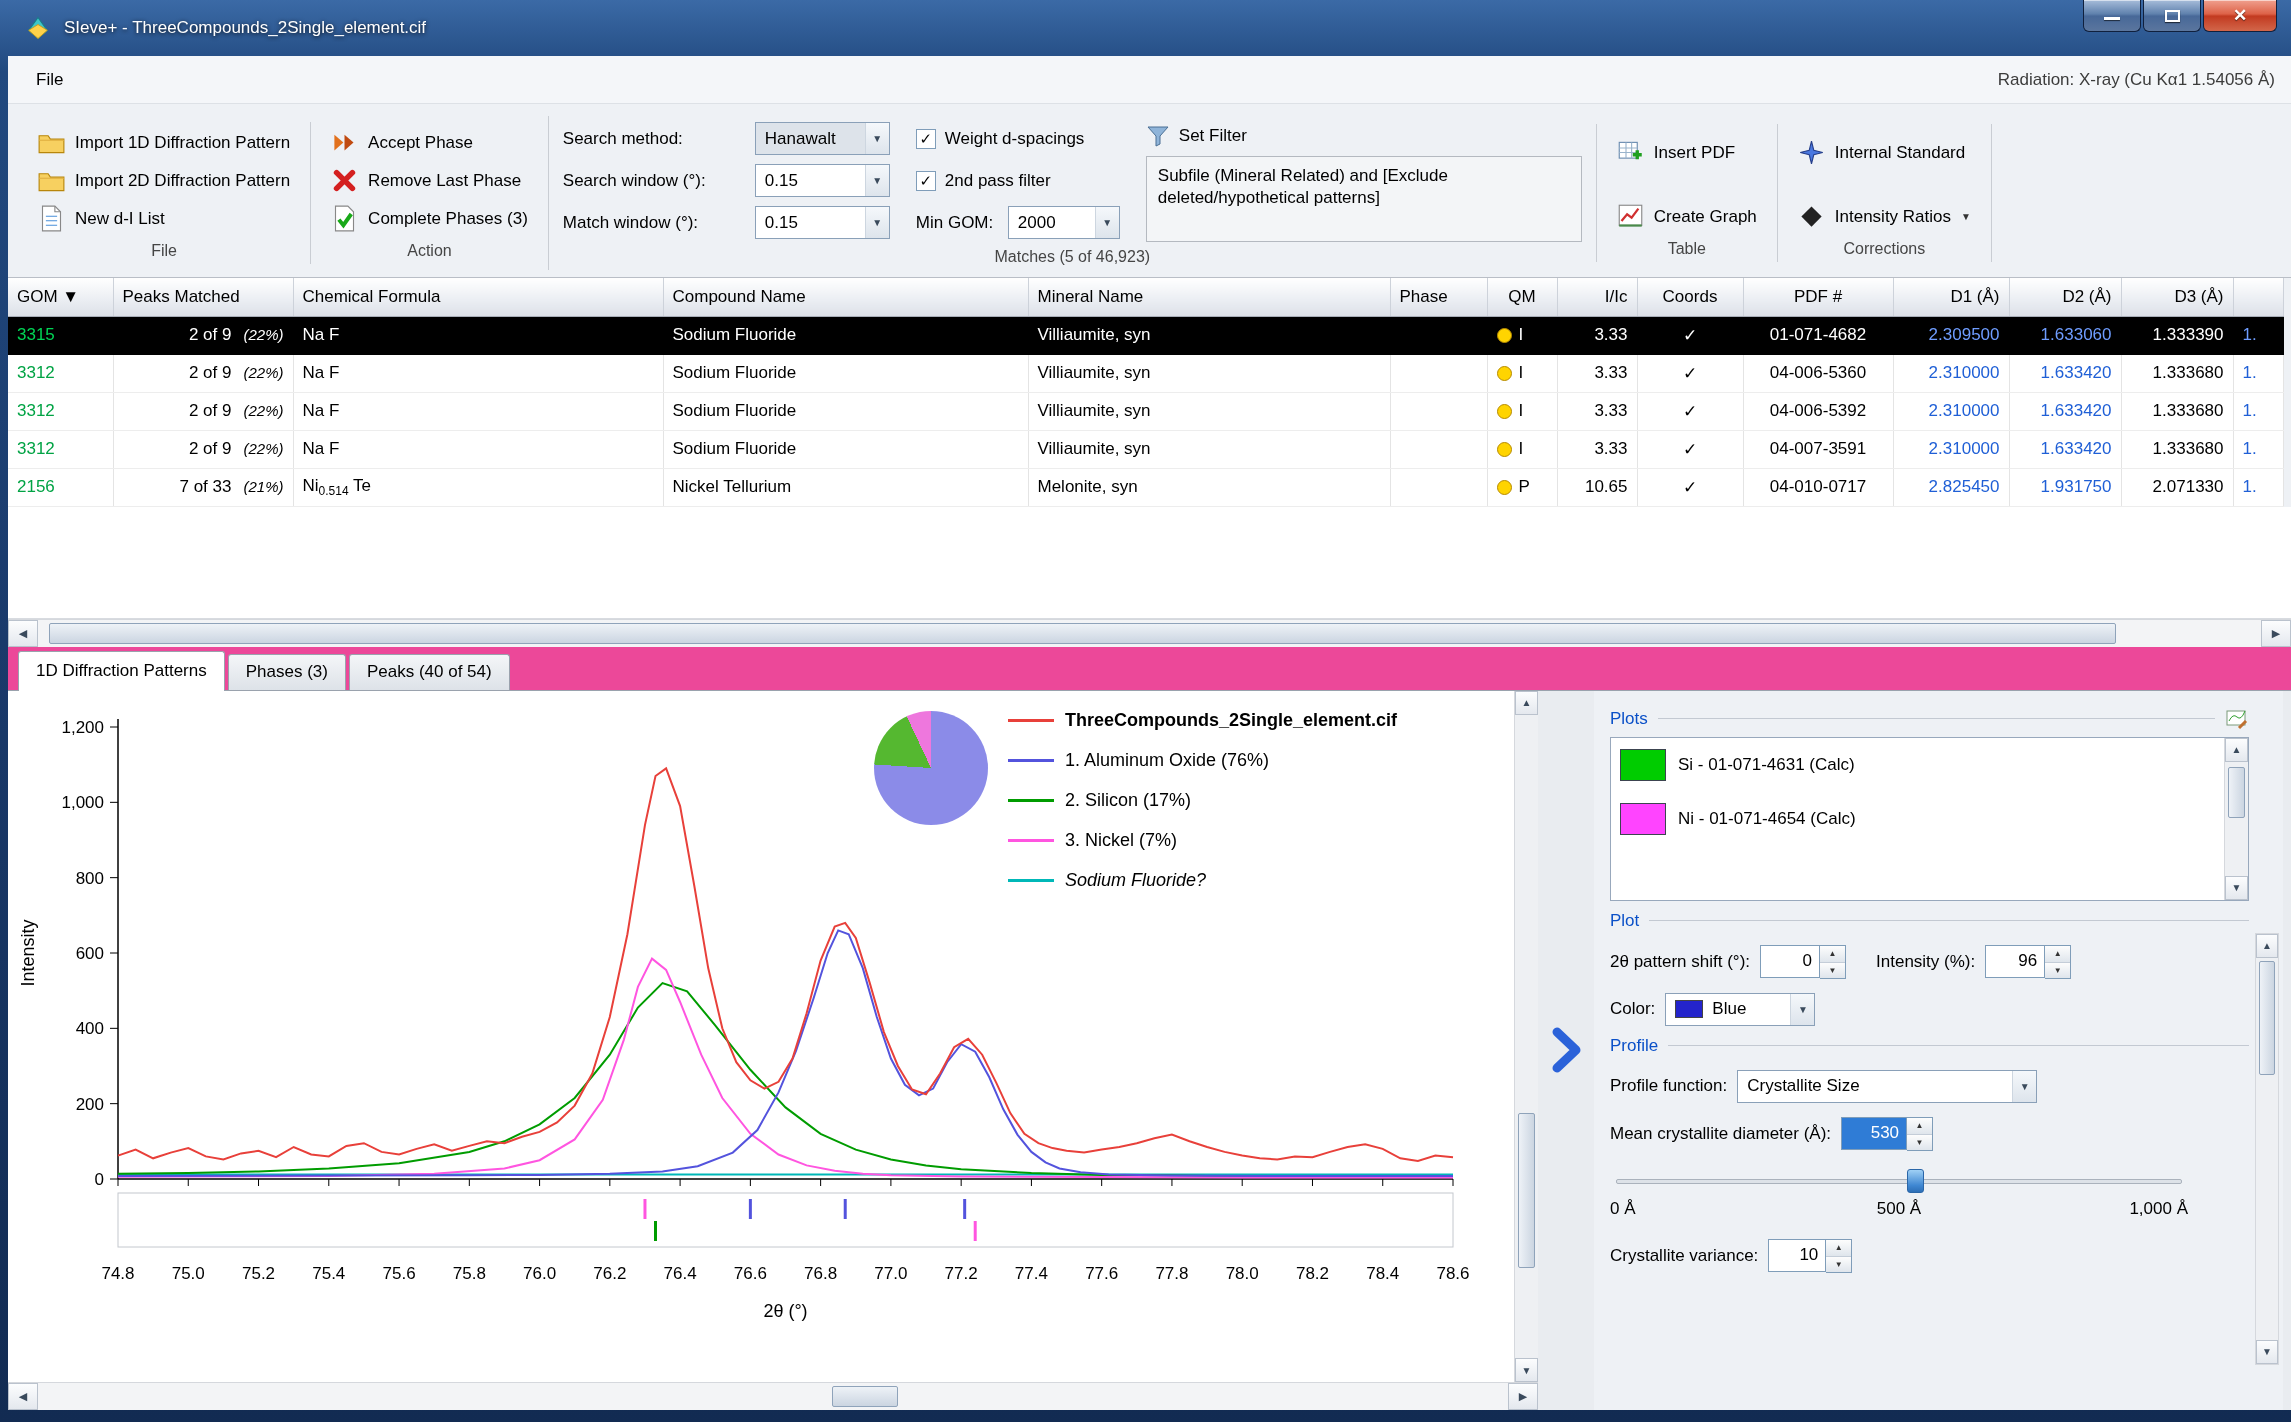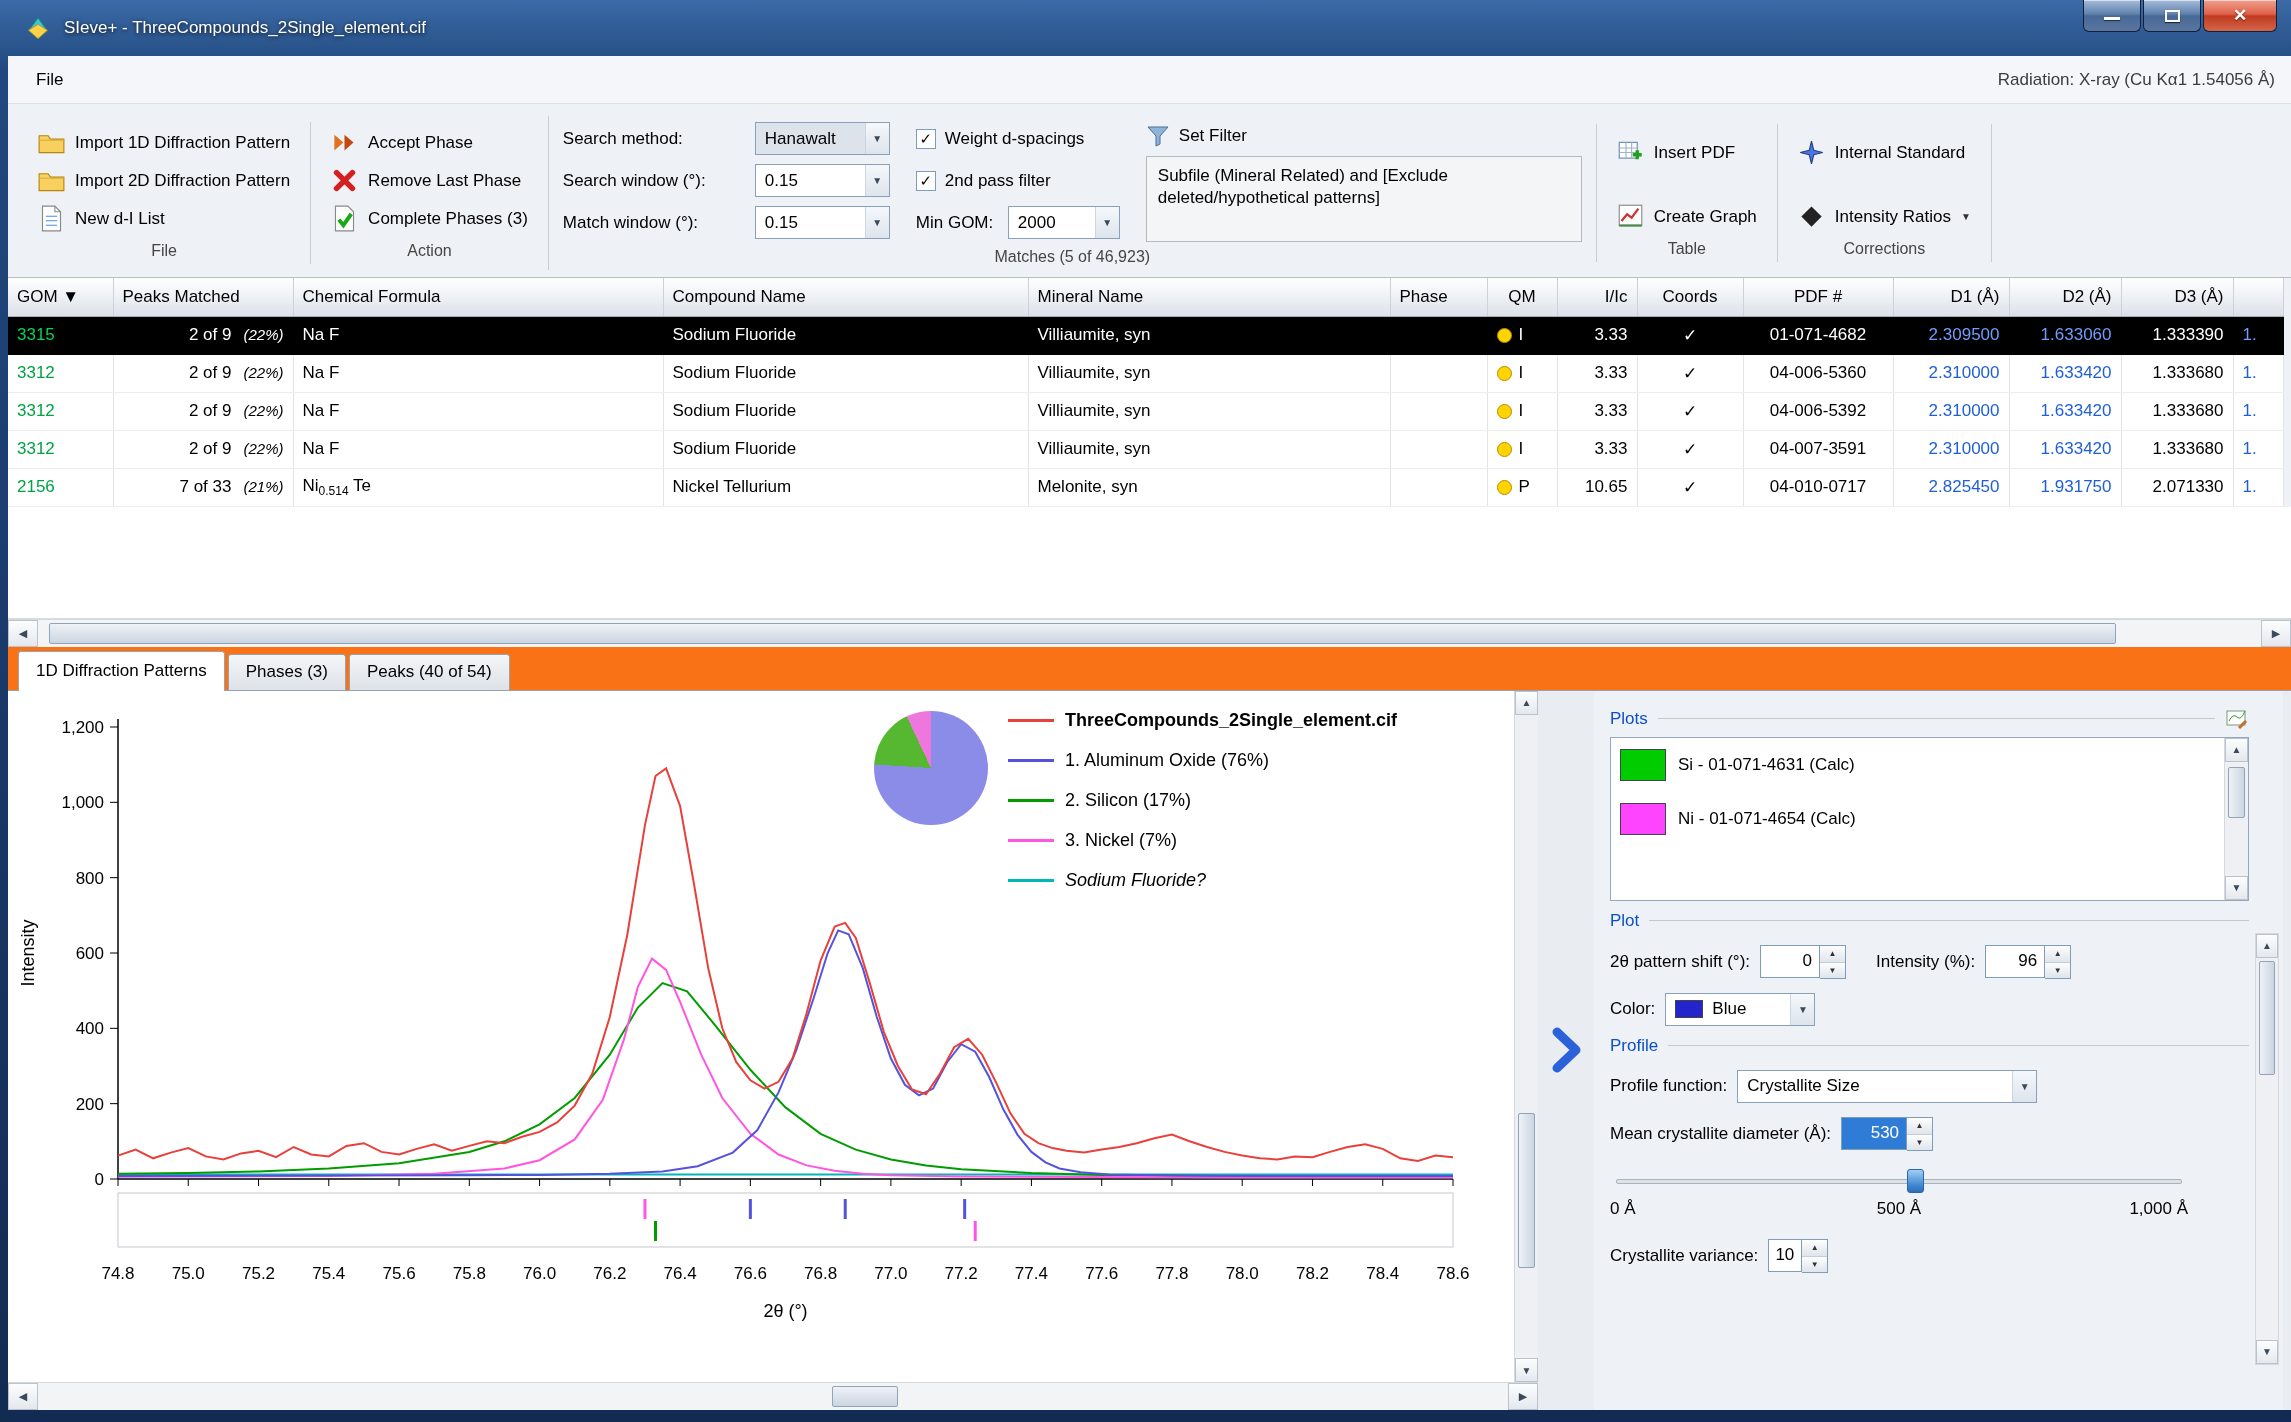"1D Diffraction Patterns" .tabbar { background: #f97316 -> #ec4899 }
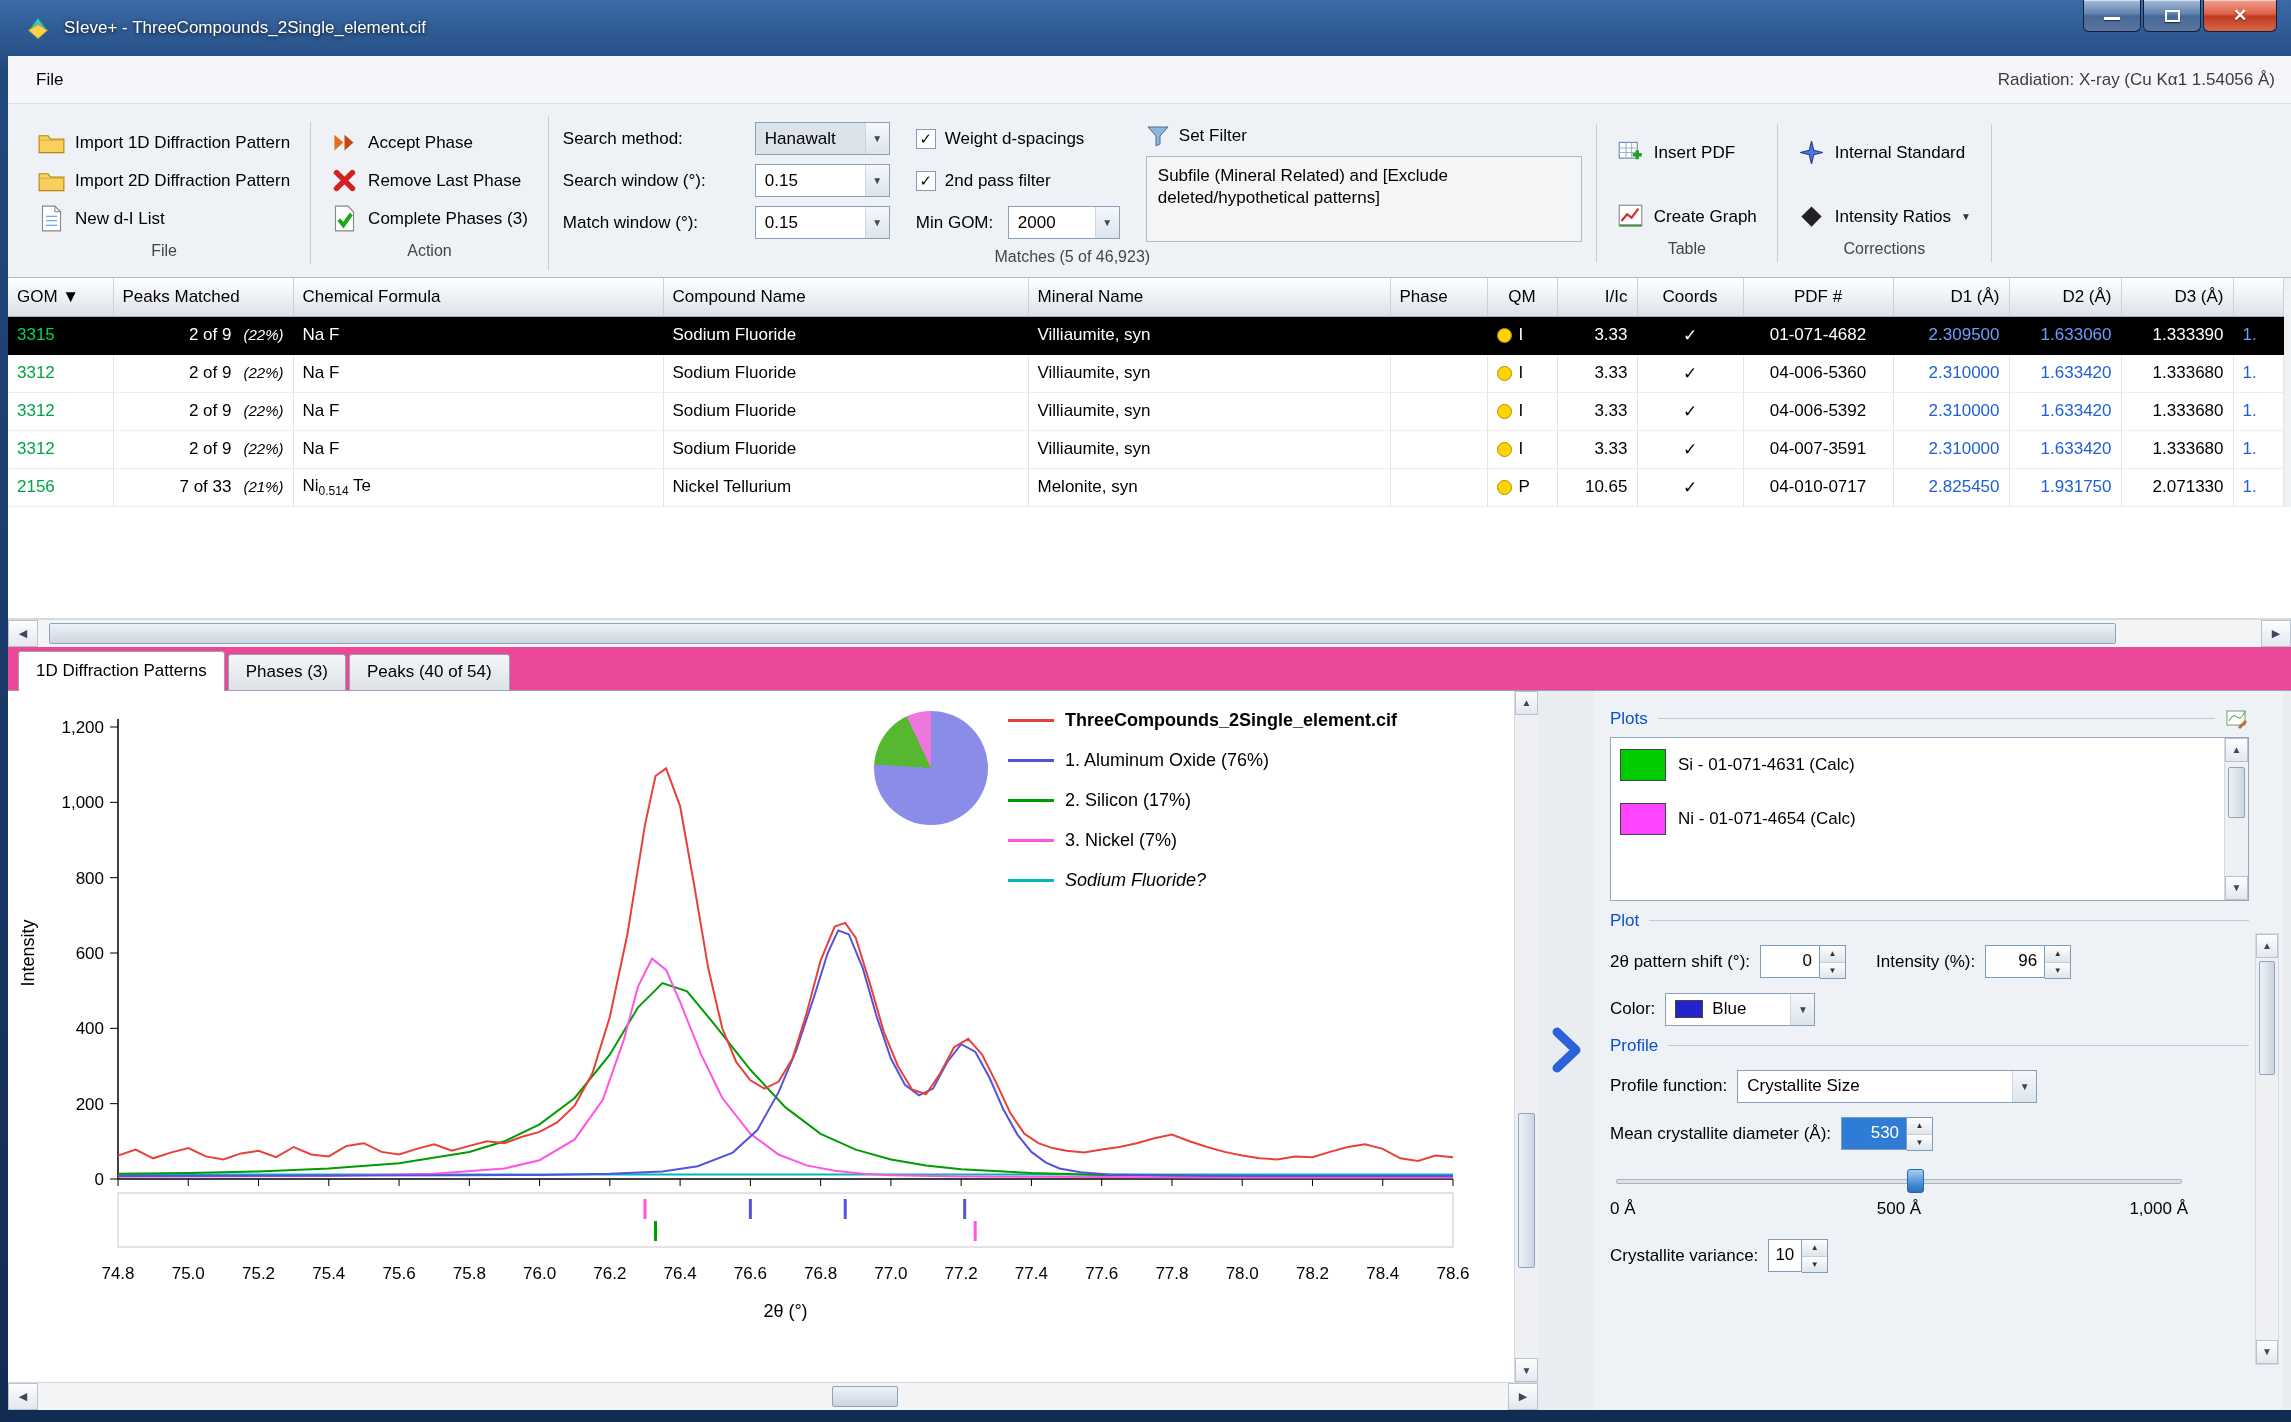"10" span.spin-input { width: 34px -> 58px }
